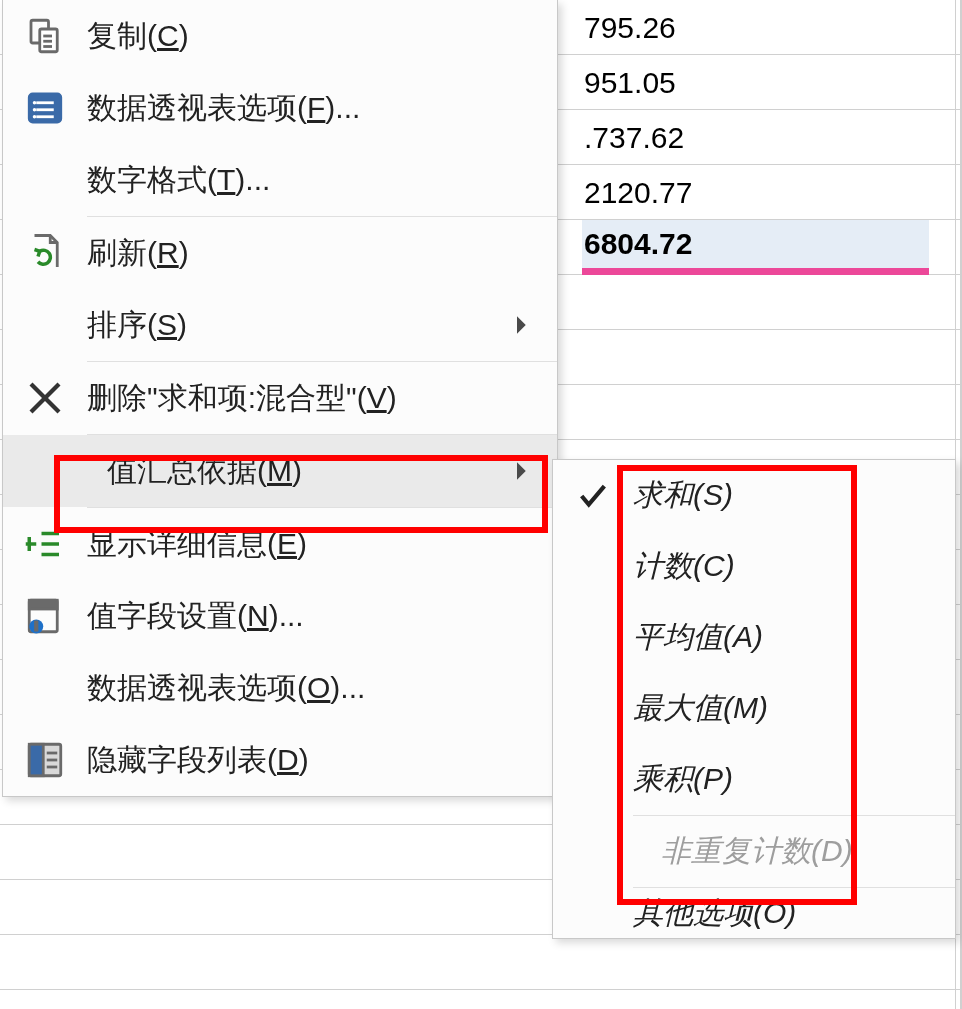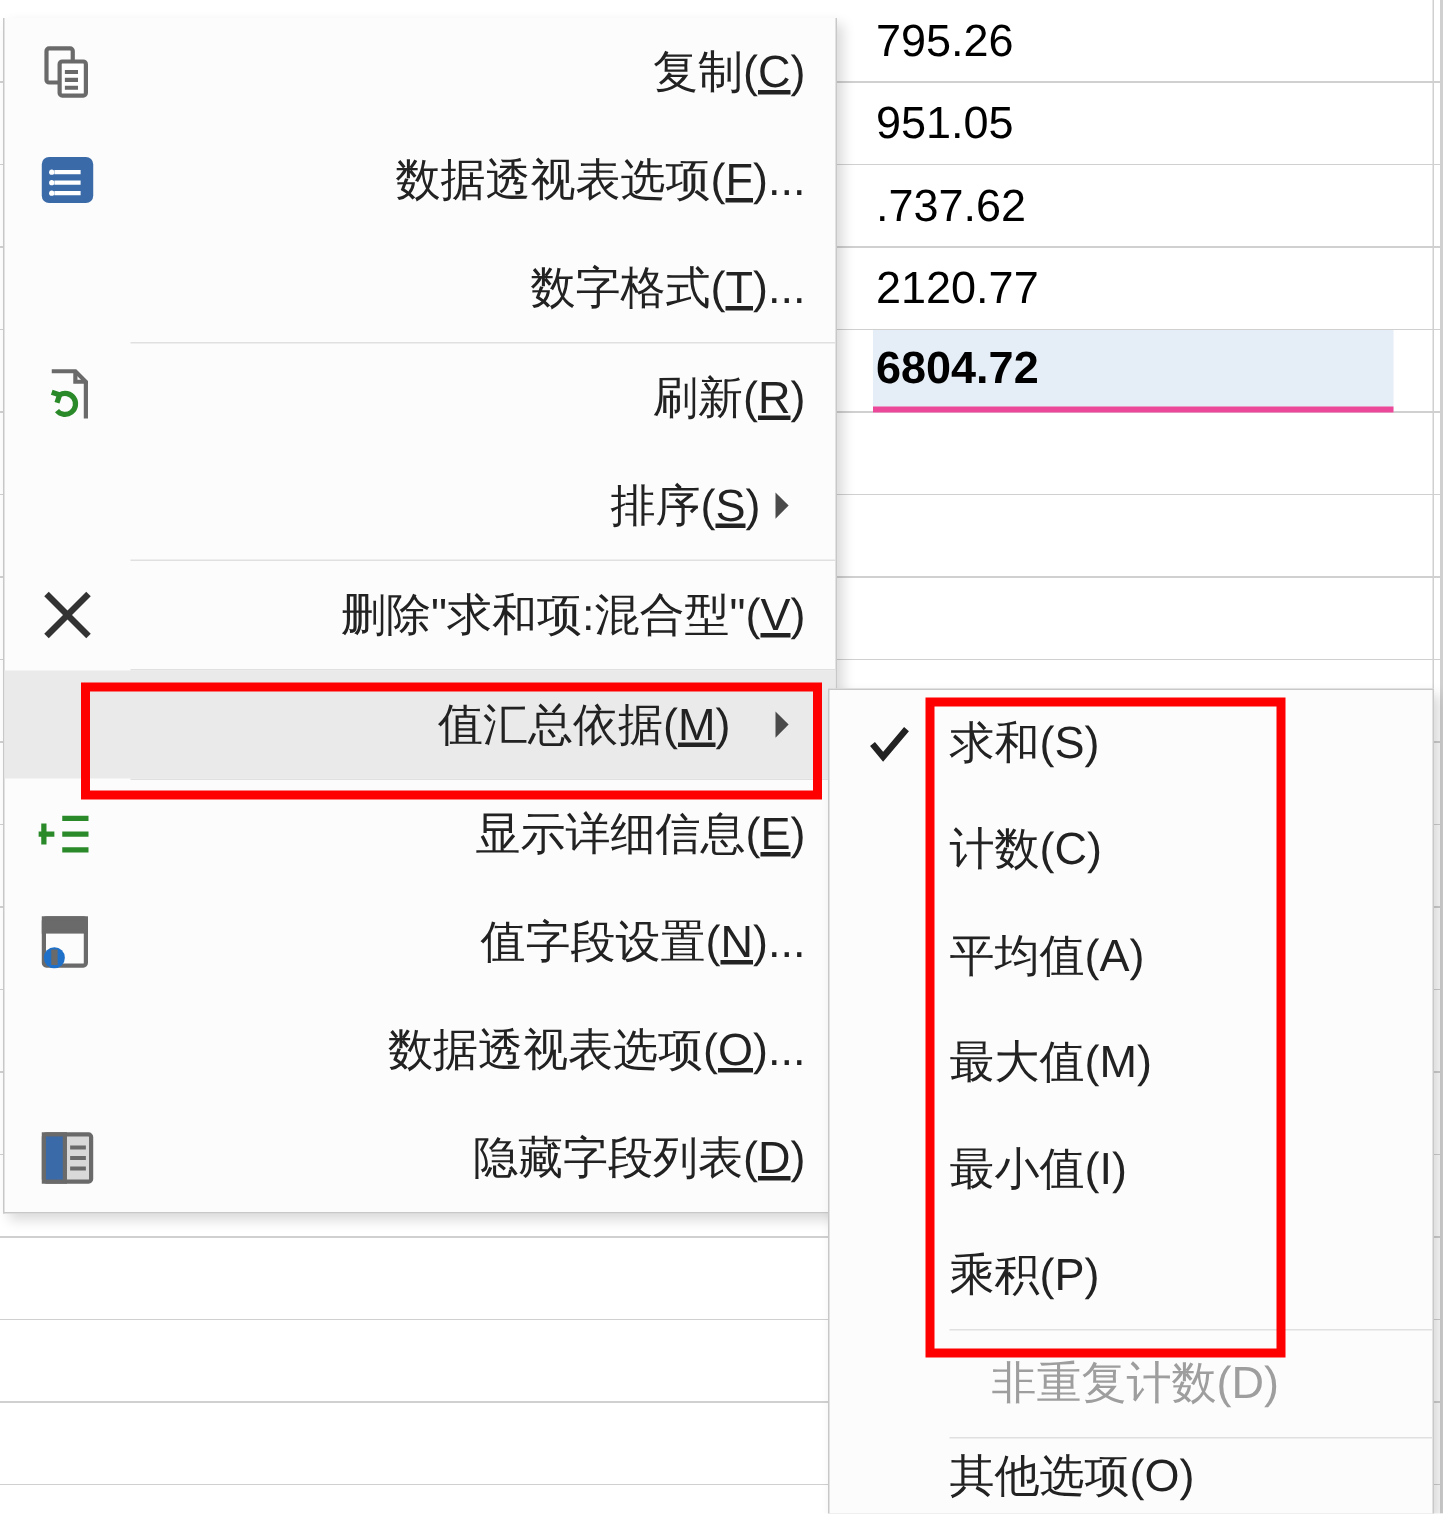"复制(C)" .context-menu { text-align: right -> none; top: 12px -> 0 }
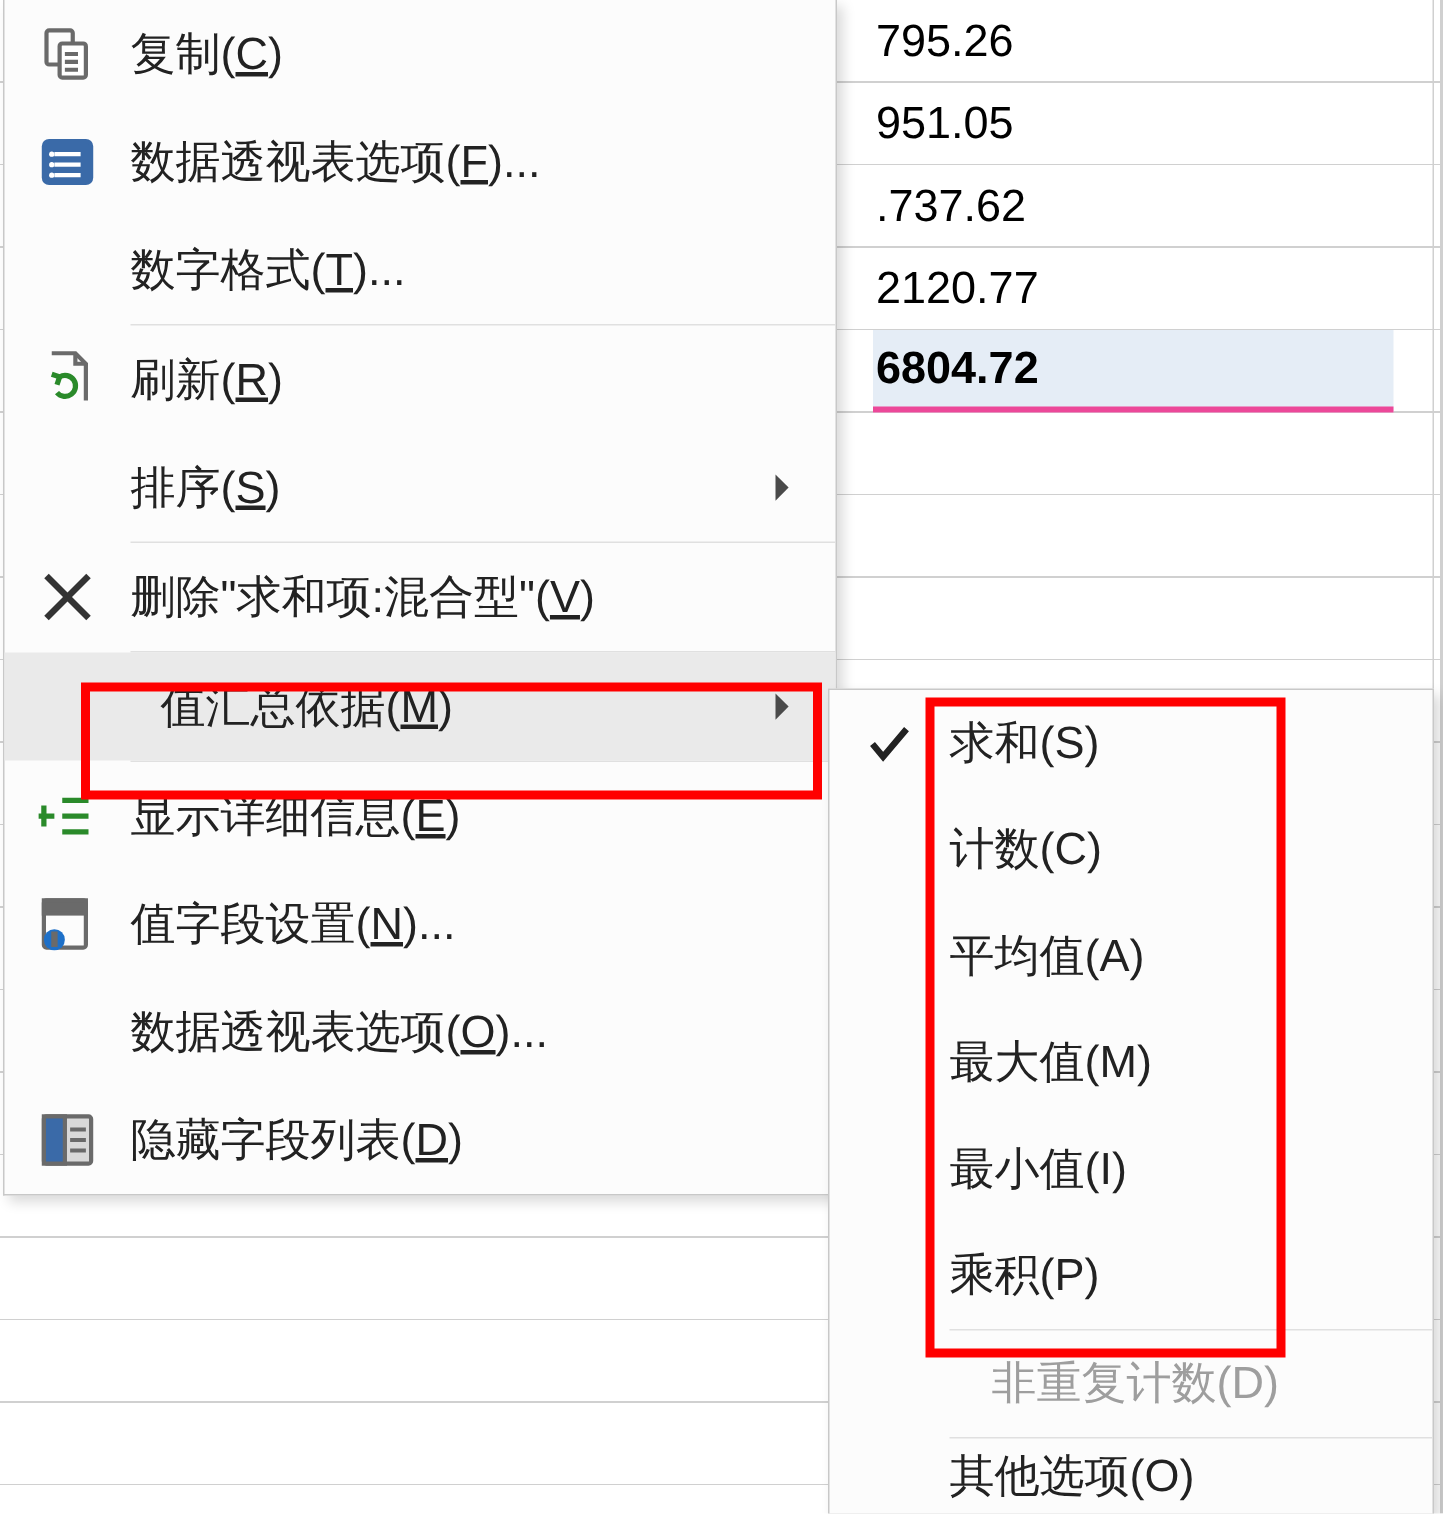"6804.72" .value-total { border-bottom: 4px solid #ec4899 -> 7px solid #ec4899 }
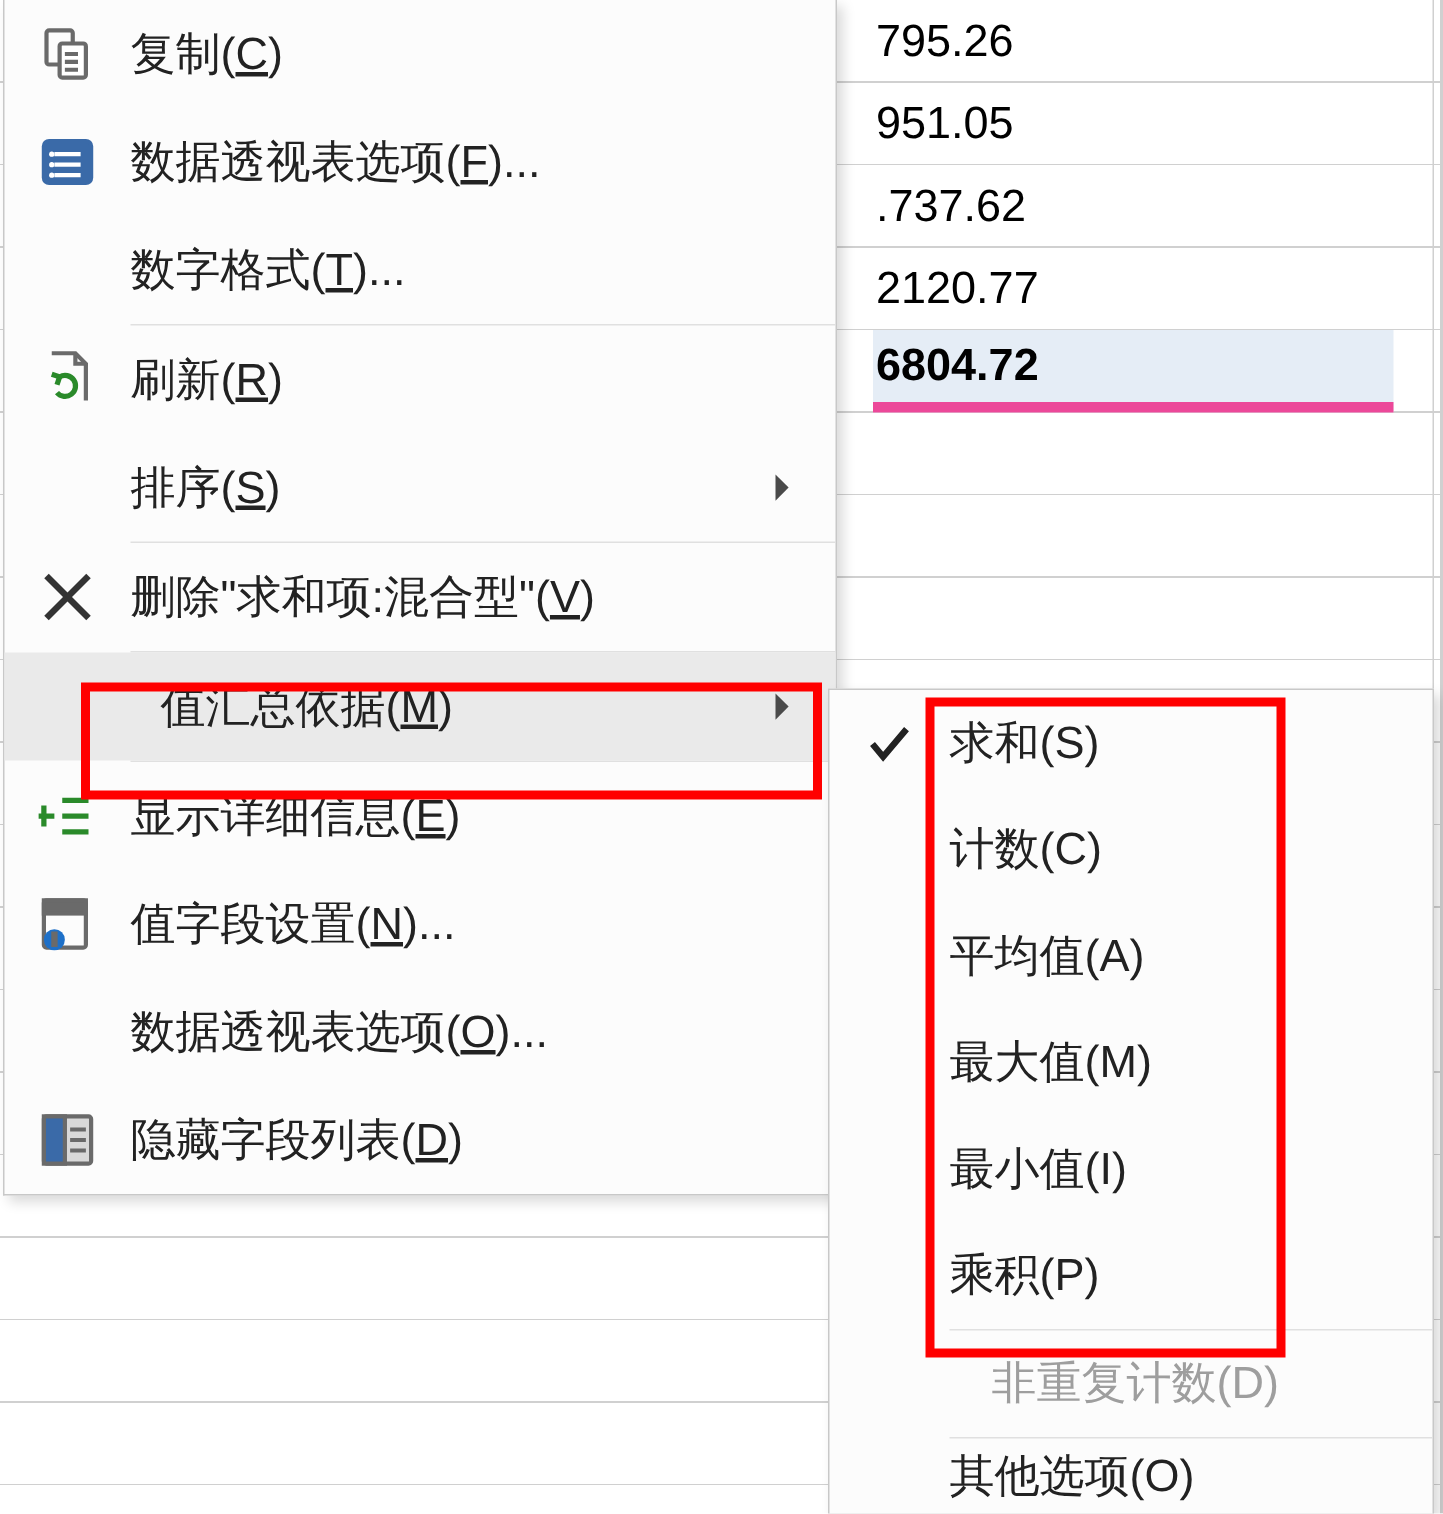"求和(S)" .sub-label { font-style: none -> italic }
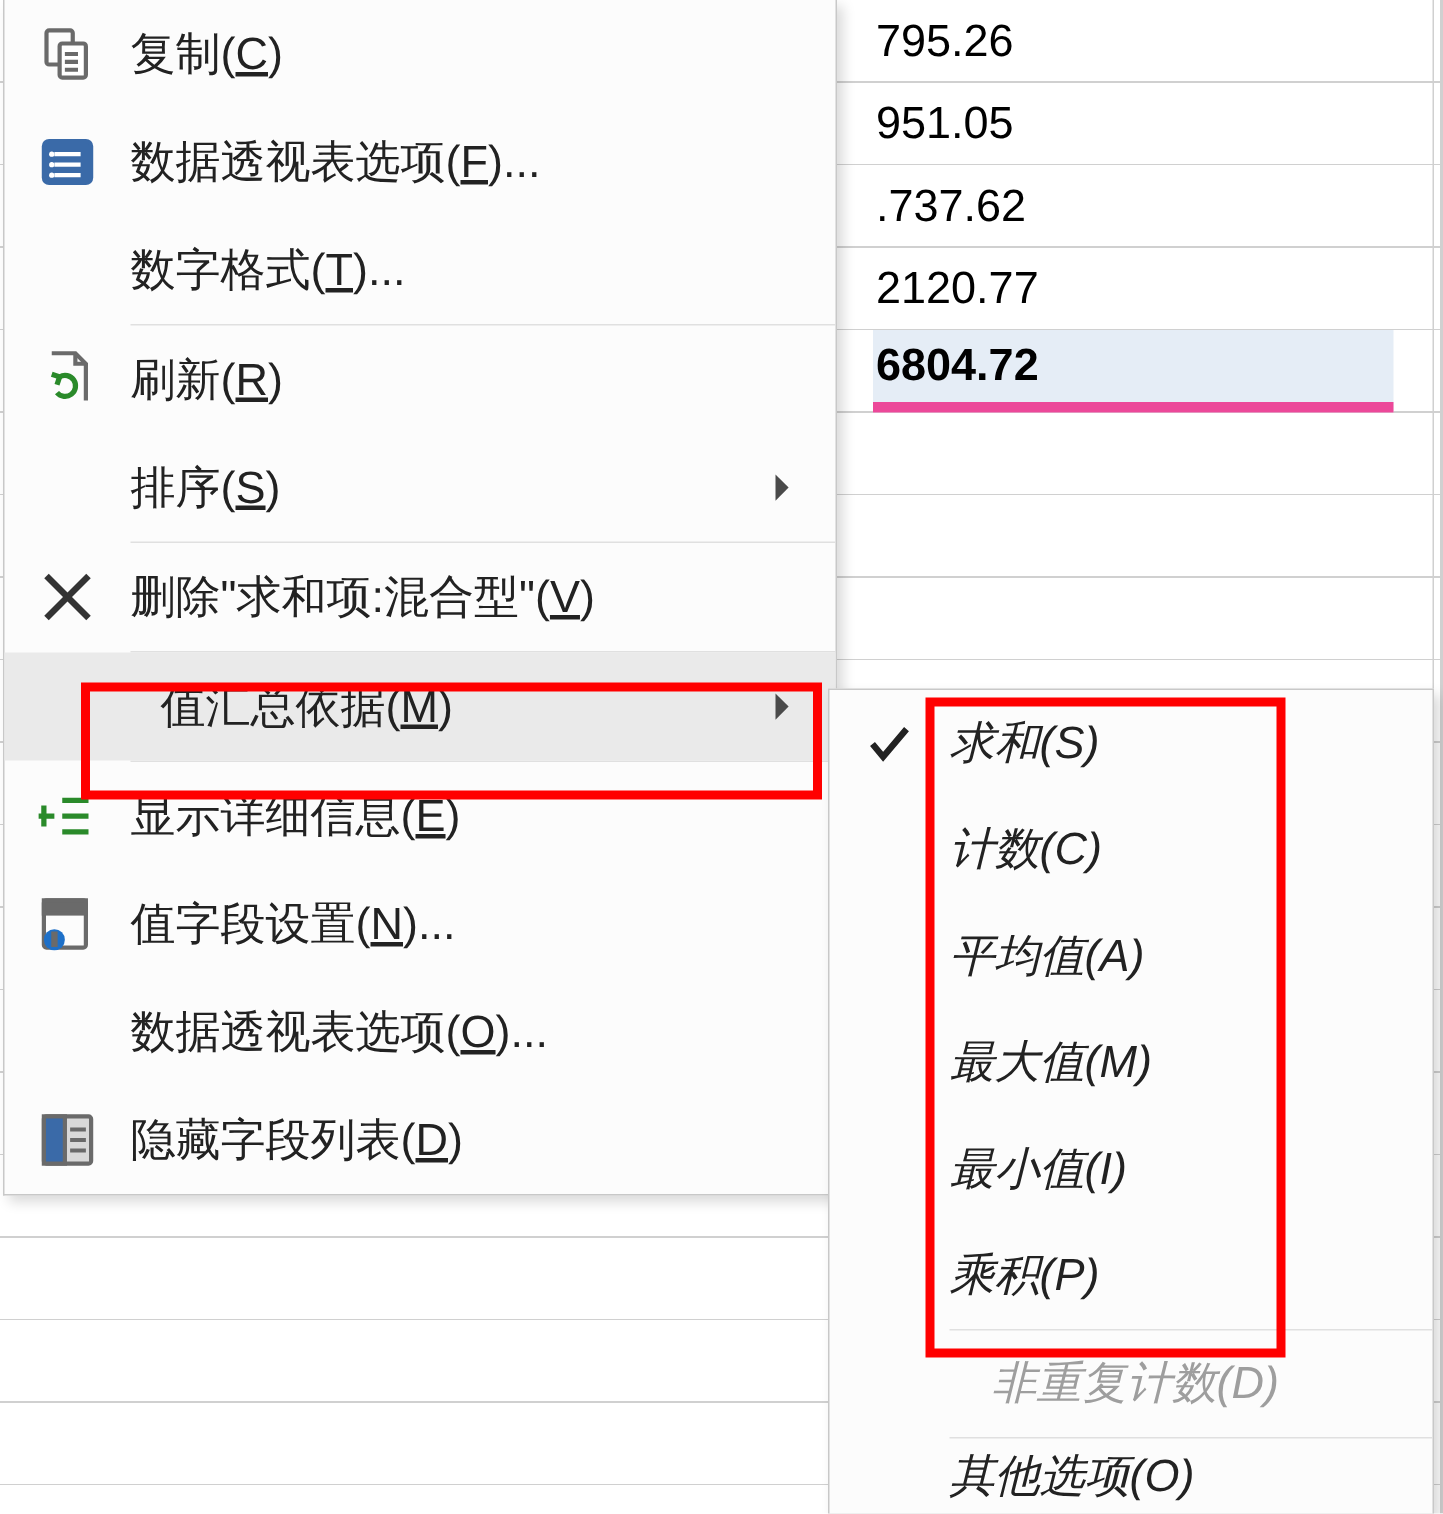"最小值(I)" div.sub-item { html: <div> <div></div> <div> <span>最小值(</span><span>I</span><span>)</span> </div> </div> -> none }
